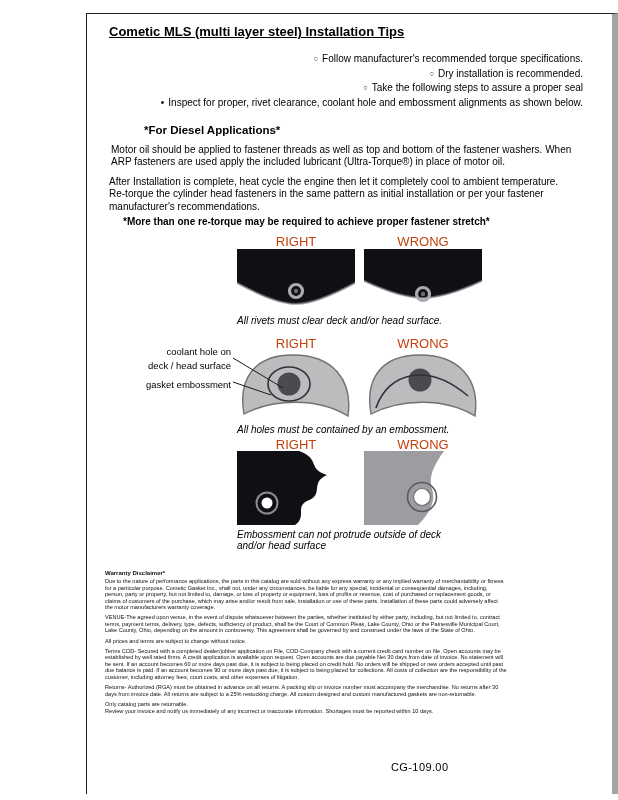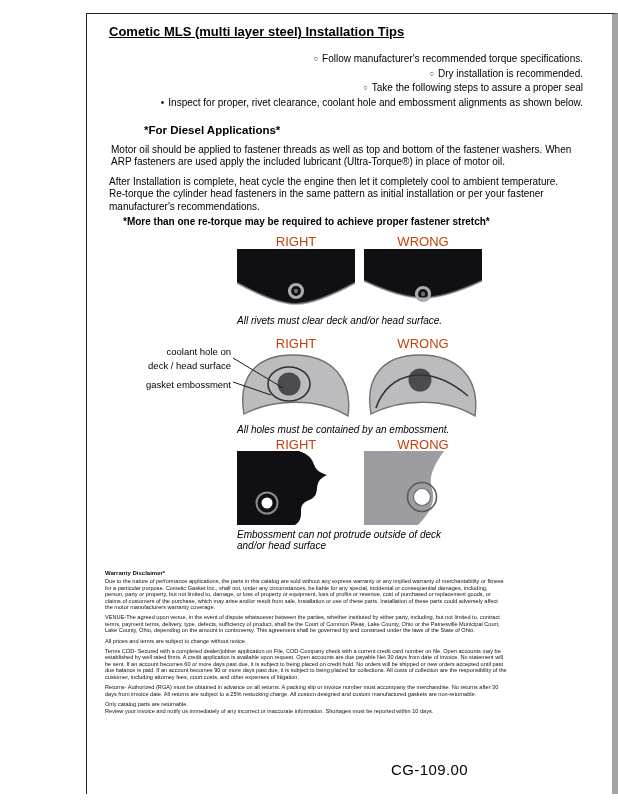"CG-109.00" .pagenum { font-size: 15px -> 11px }
